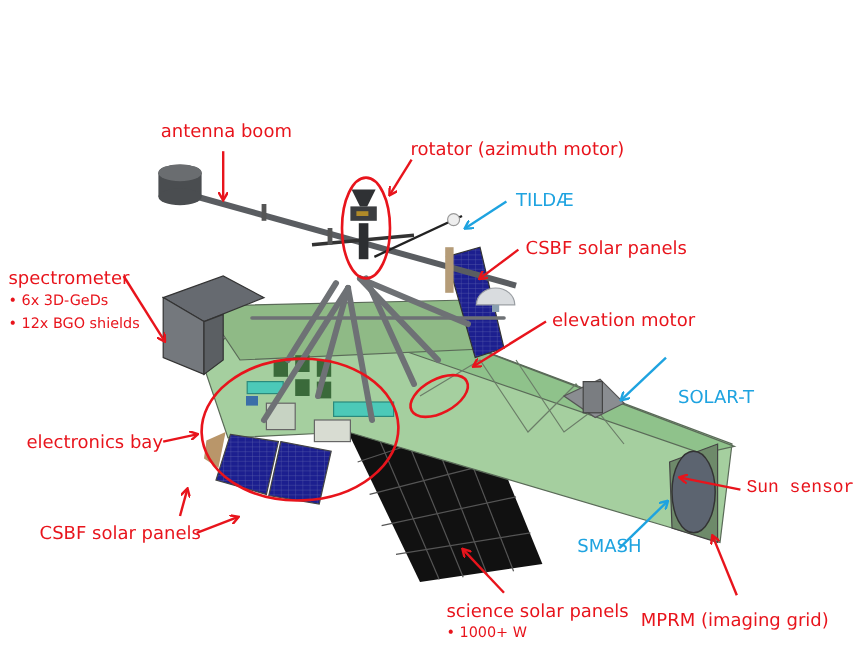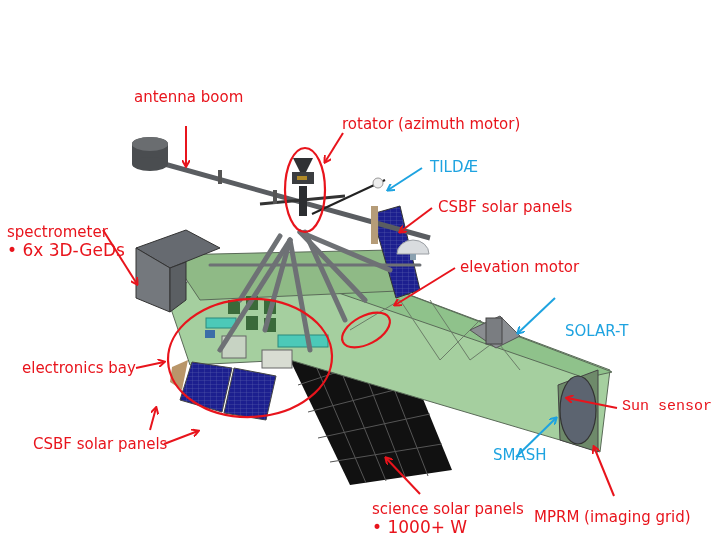"antenna boom" div.lbl { top: 88px -> 100px }
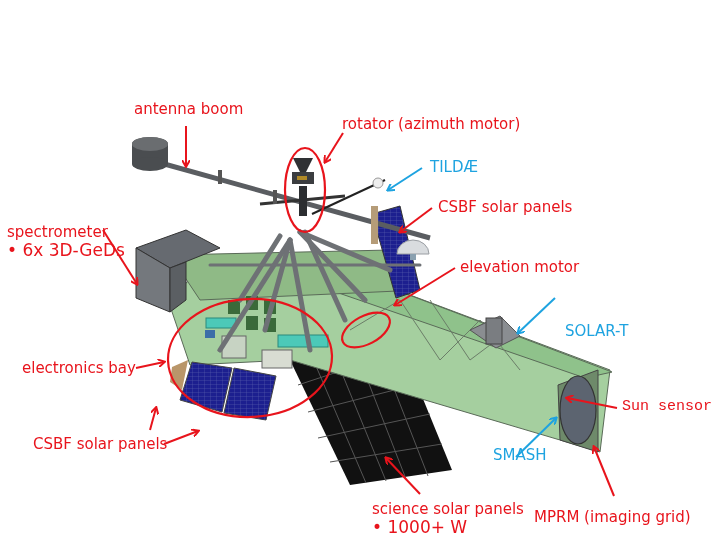"• 6x 3D-GeDs" .sub { font-size: 17px -> 12px }
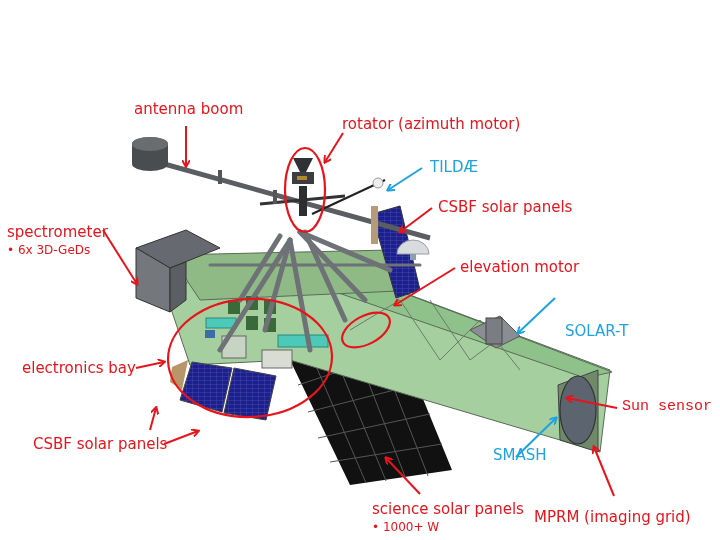"• 12x BGO shields" div.sub { html: none -> <div>• 12x BGO shields</div> }
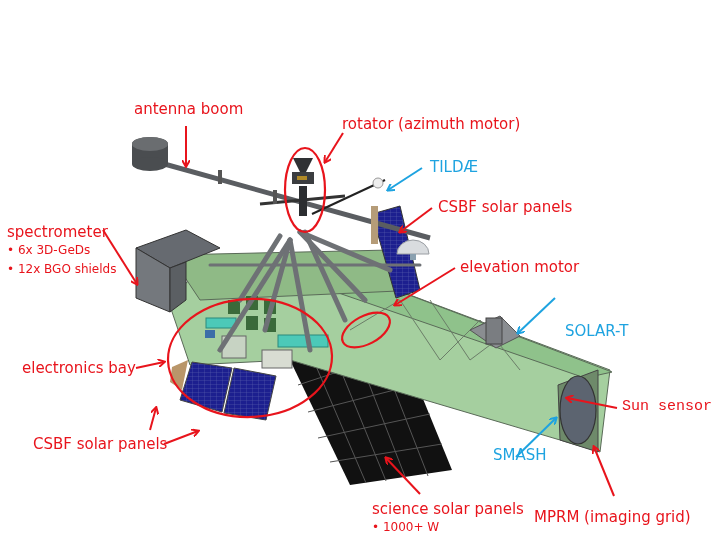"SMASH" div.lbl { margin-left: 12px -> none }
